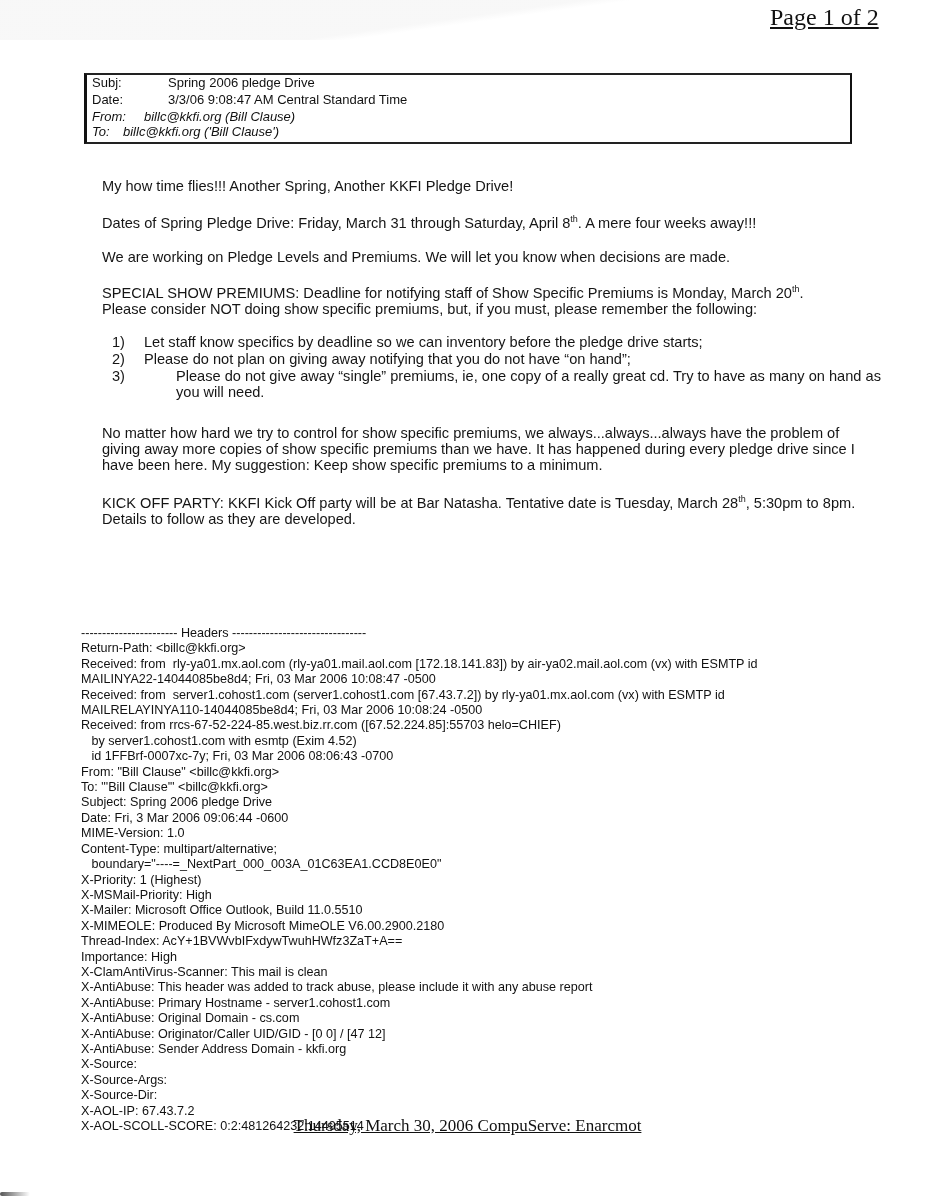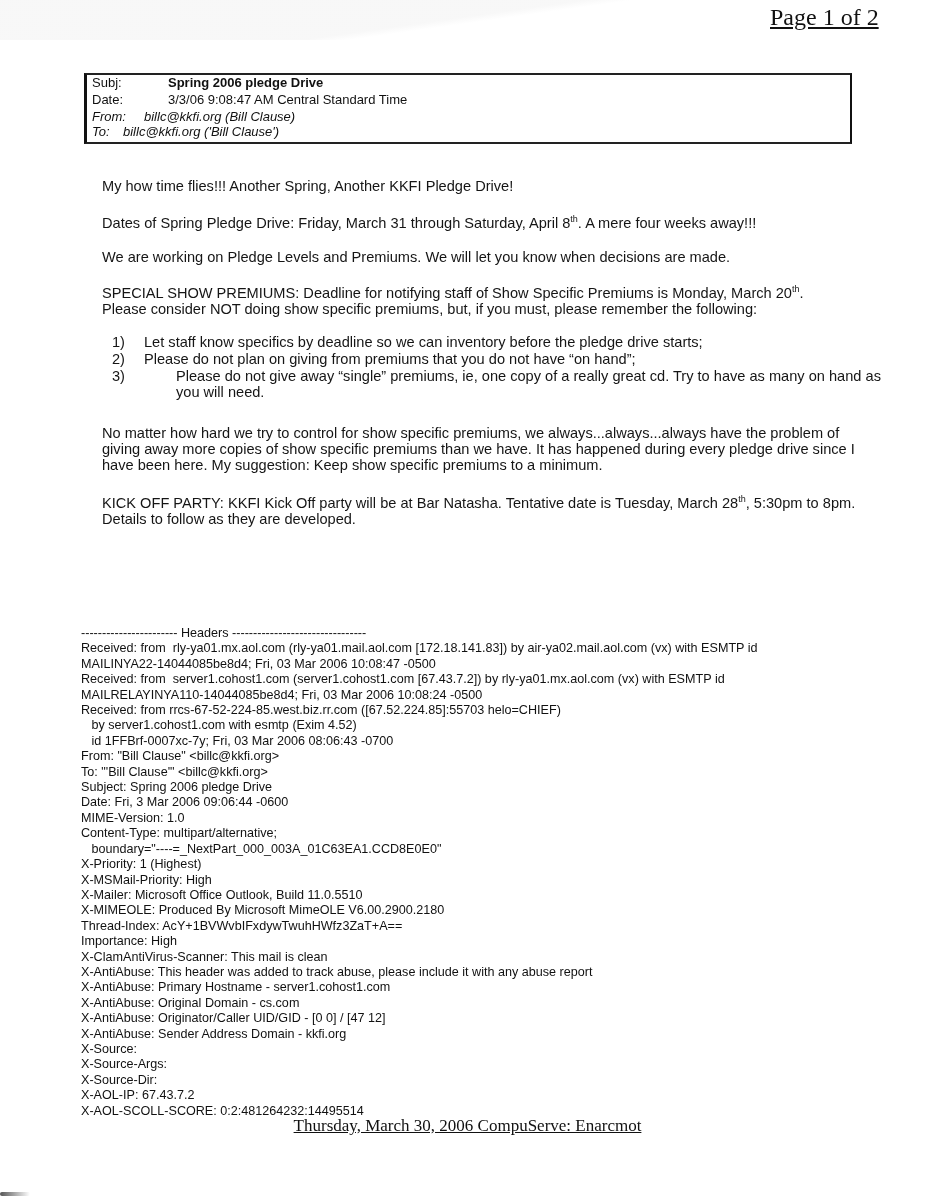"Spring 2006 pledge Drive" .row-subj .val { font-weight: bold -> normal }
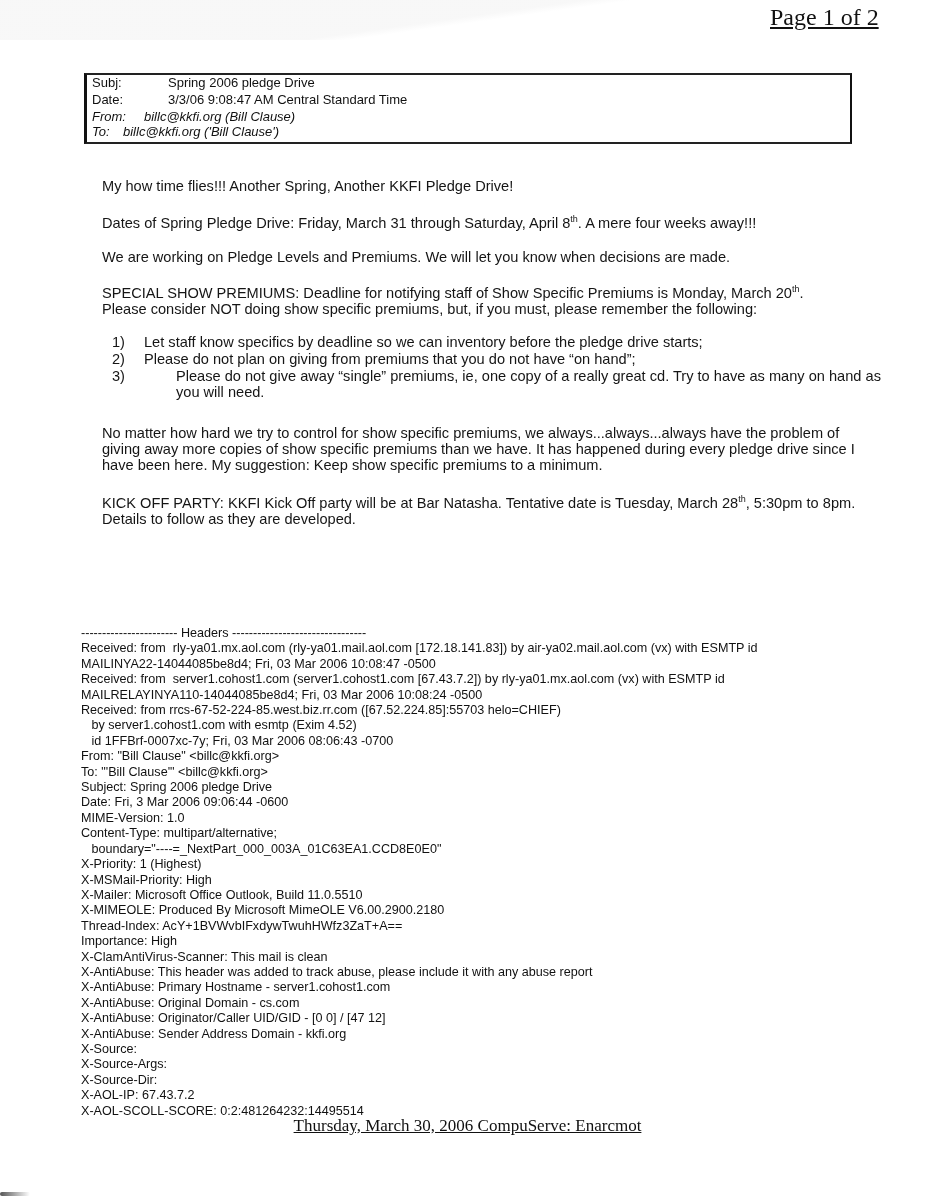"Please do not plan on" span.list-text { text: from premiums -> away notifying }
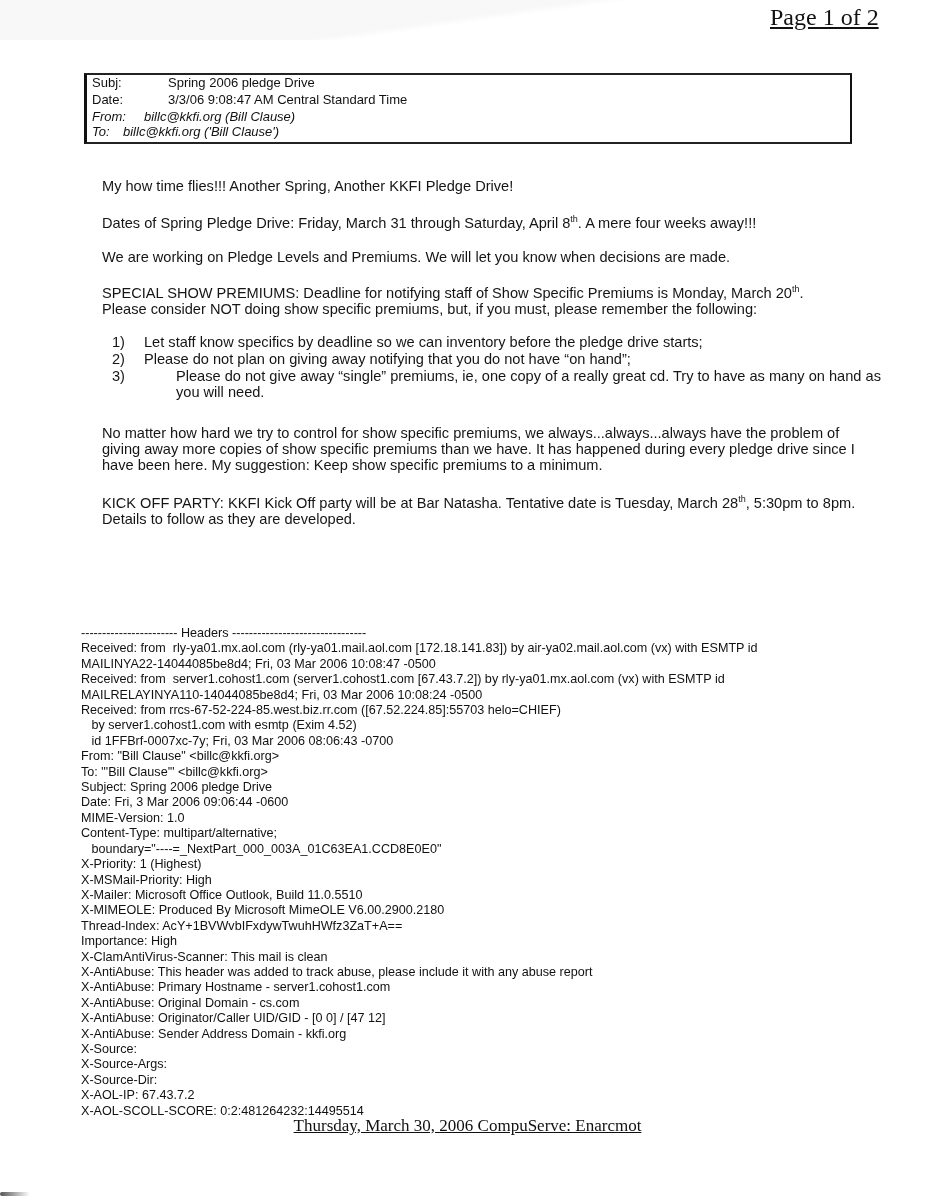"Return-Path: <billc@kkfi.org>" div.hline { html: none -> <div>Return-Path: &lt;billc@kkfi.org&gt;</div> }
